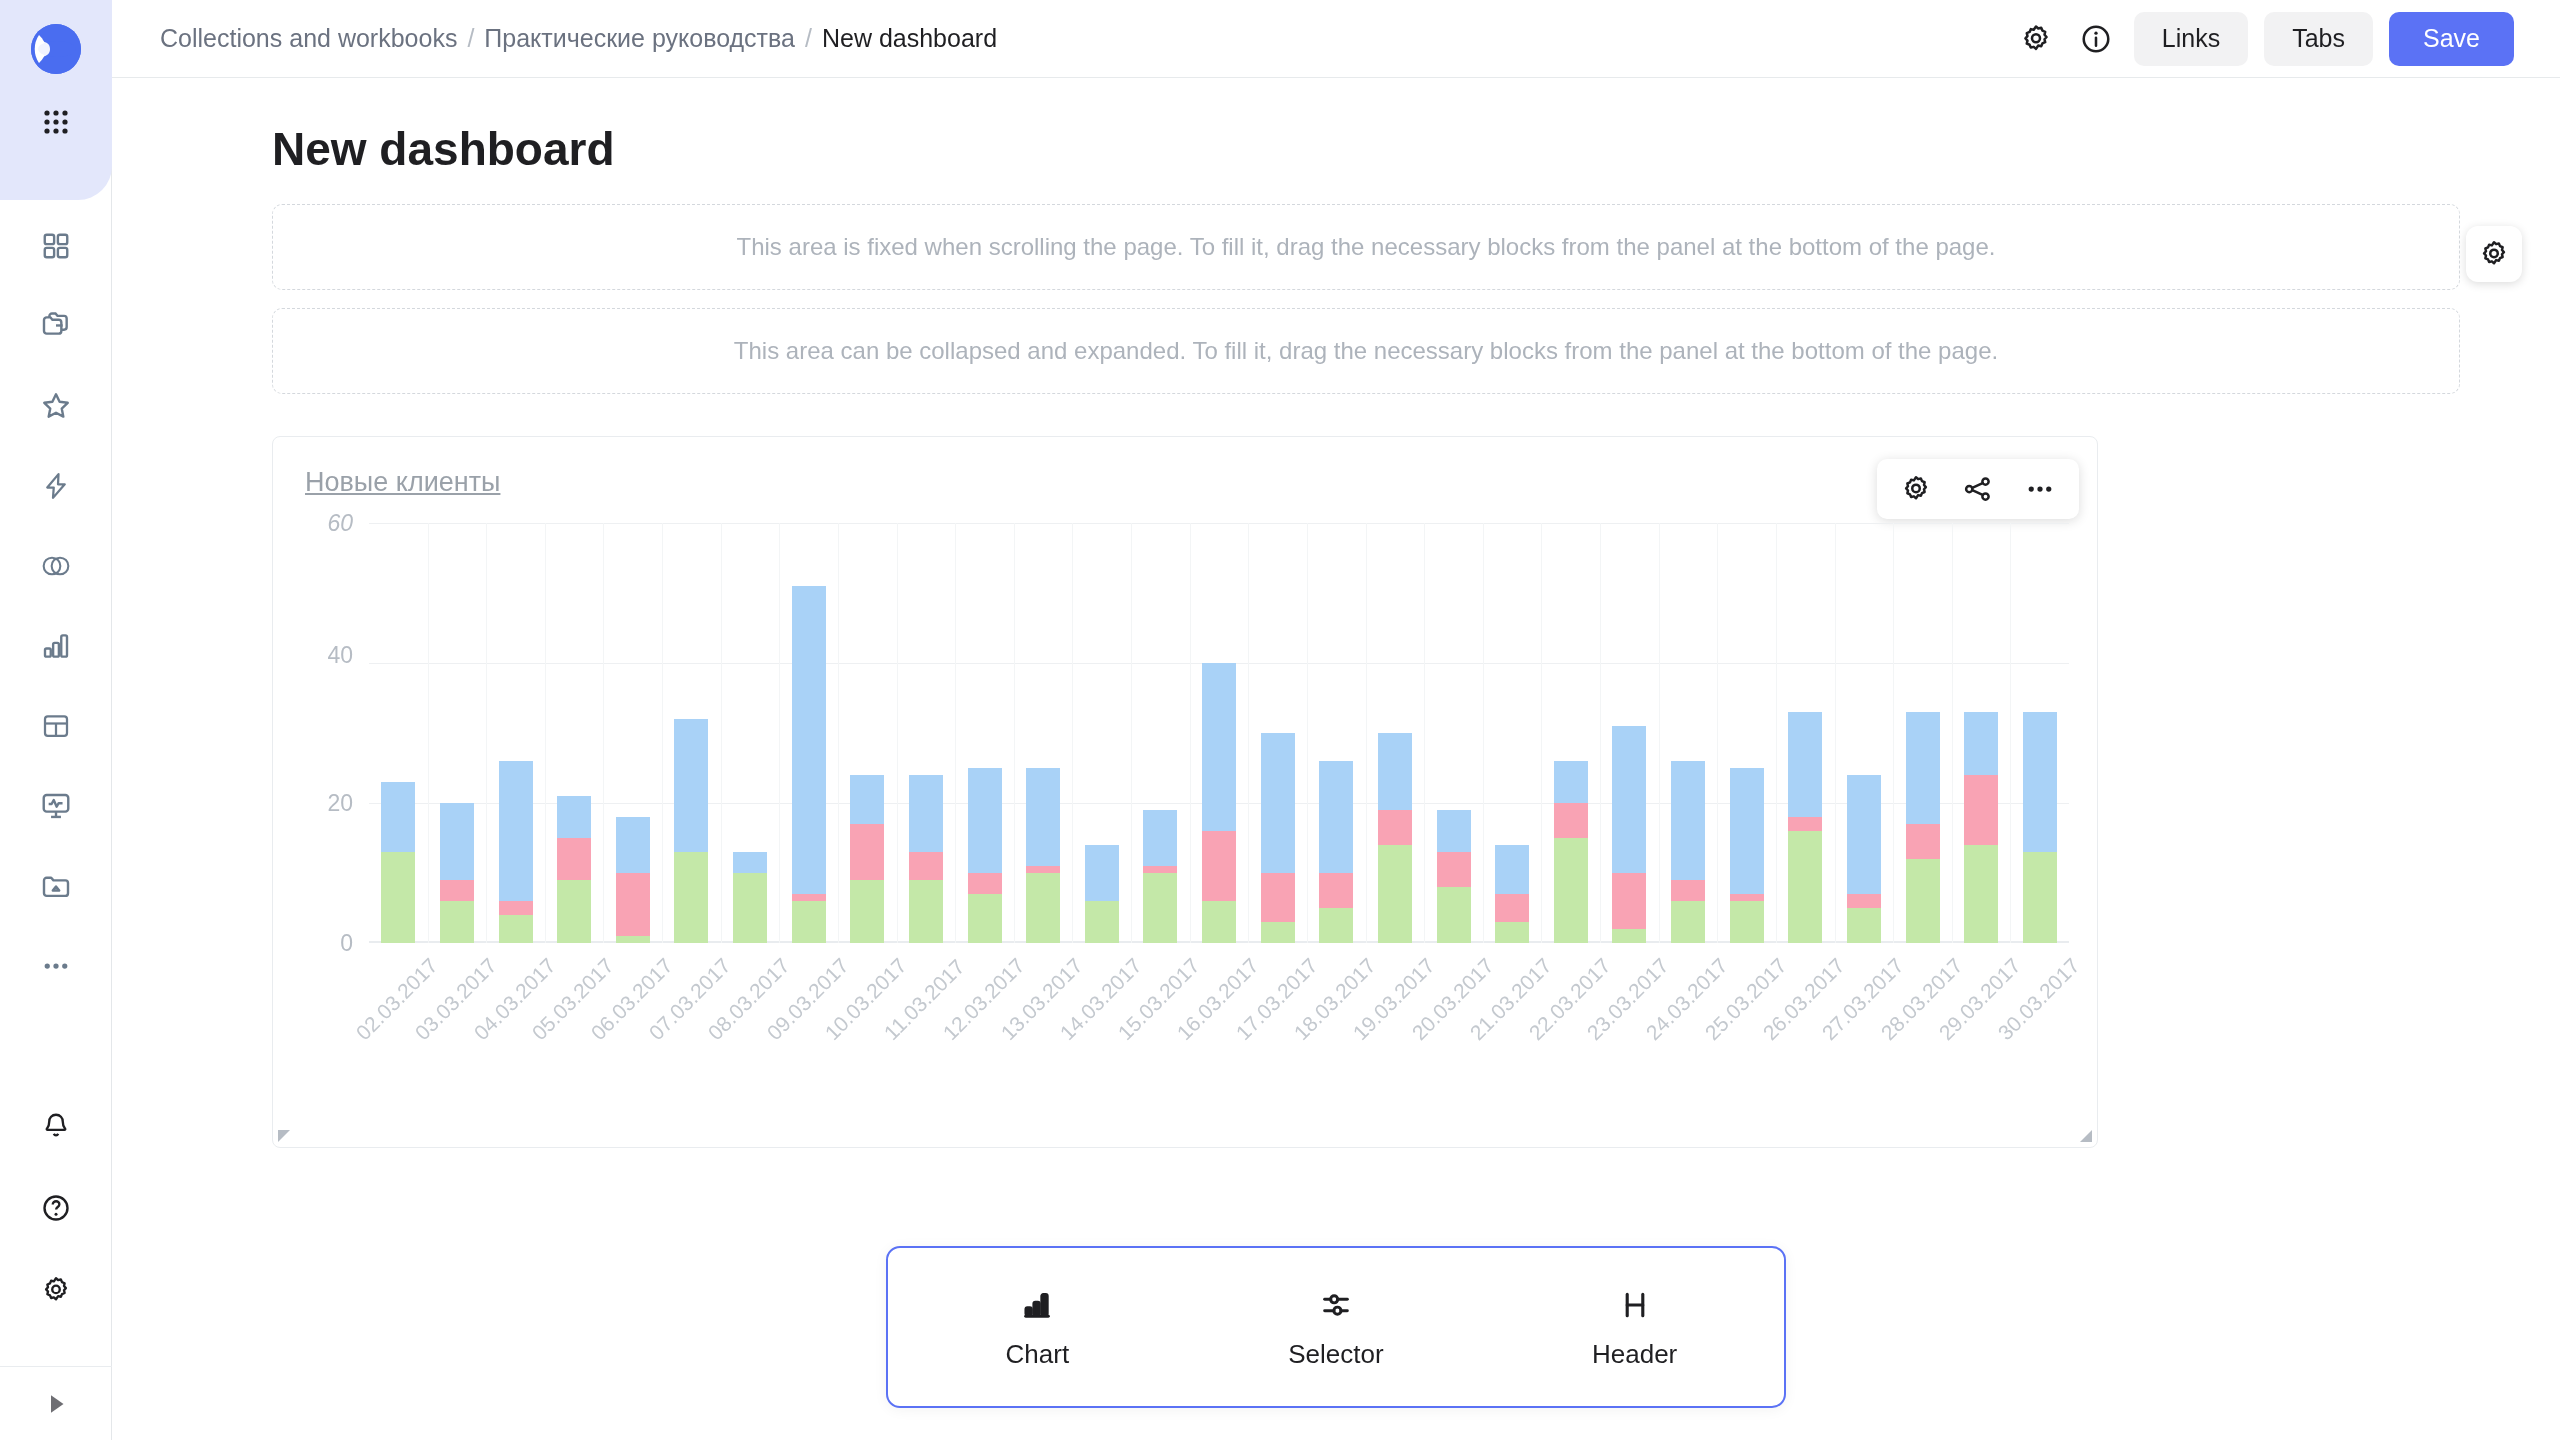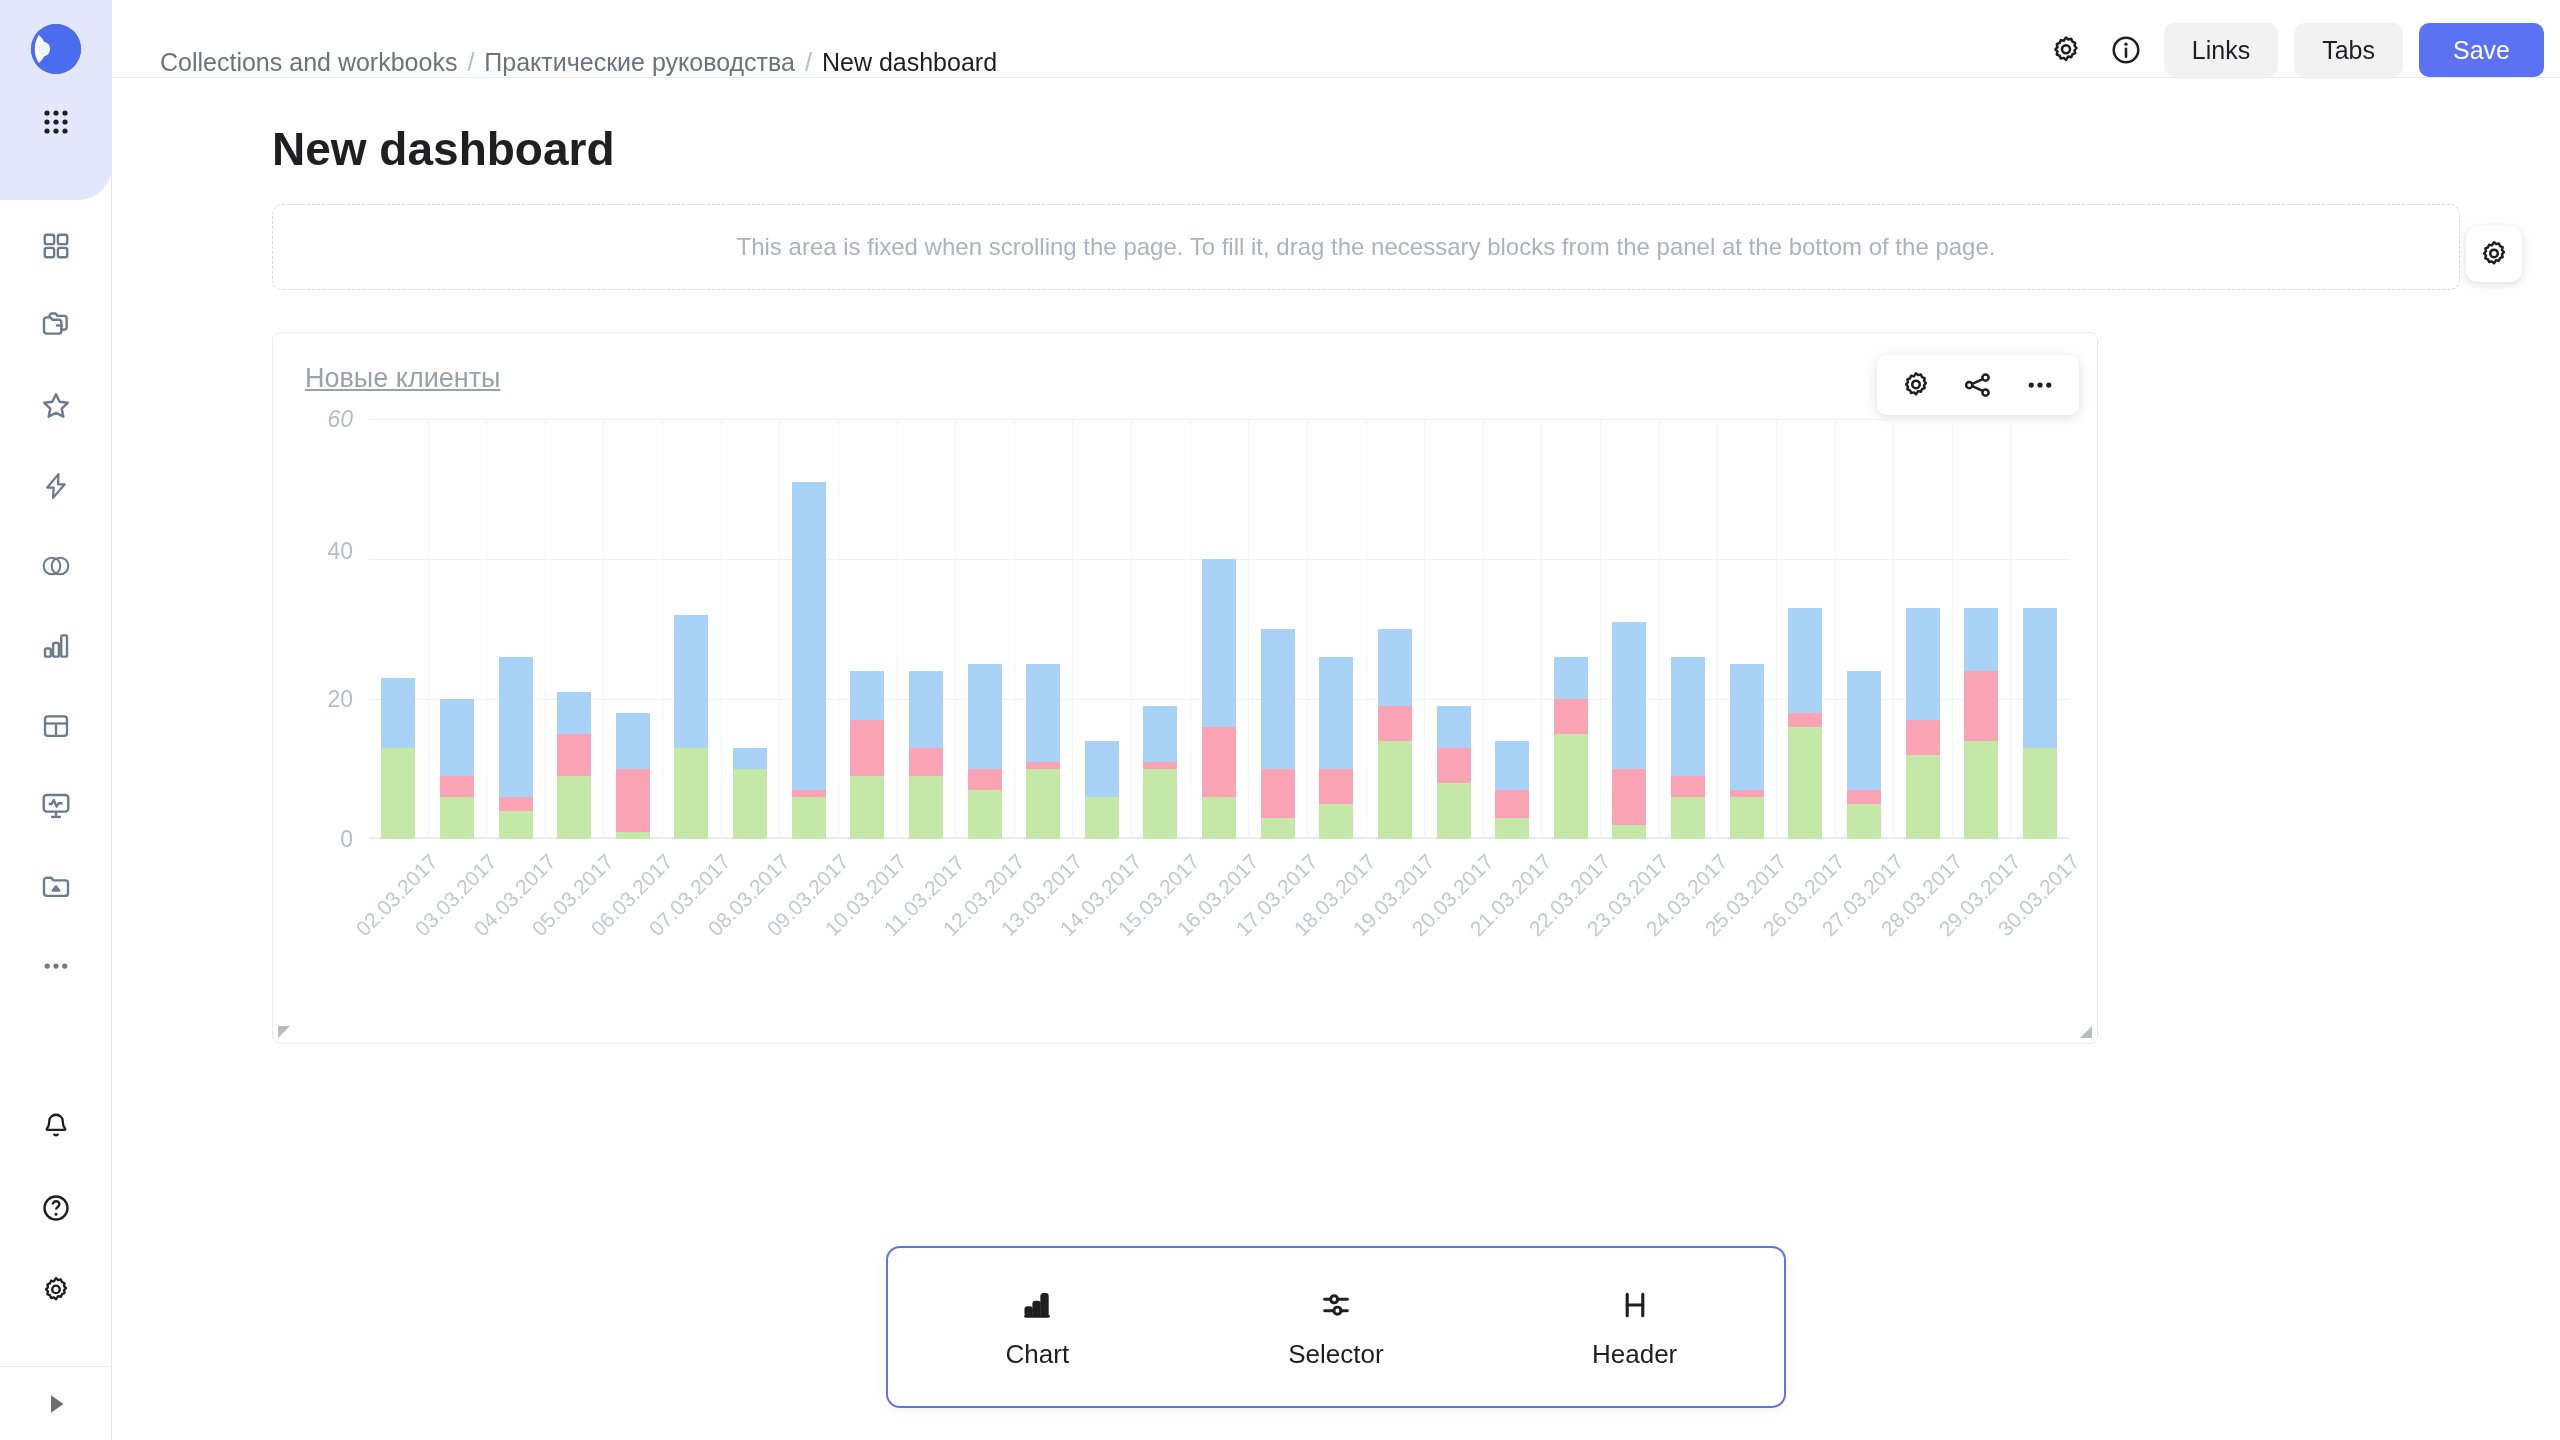"Collections and workbooks" .topbar { align-items: flex-end -> center; padding: 0 16px 0 48px -> 0 46px 0 48px }
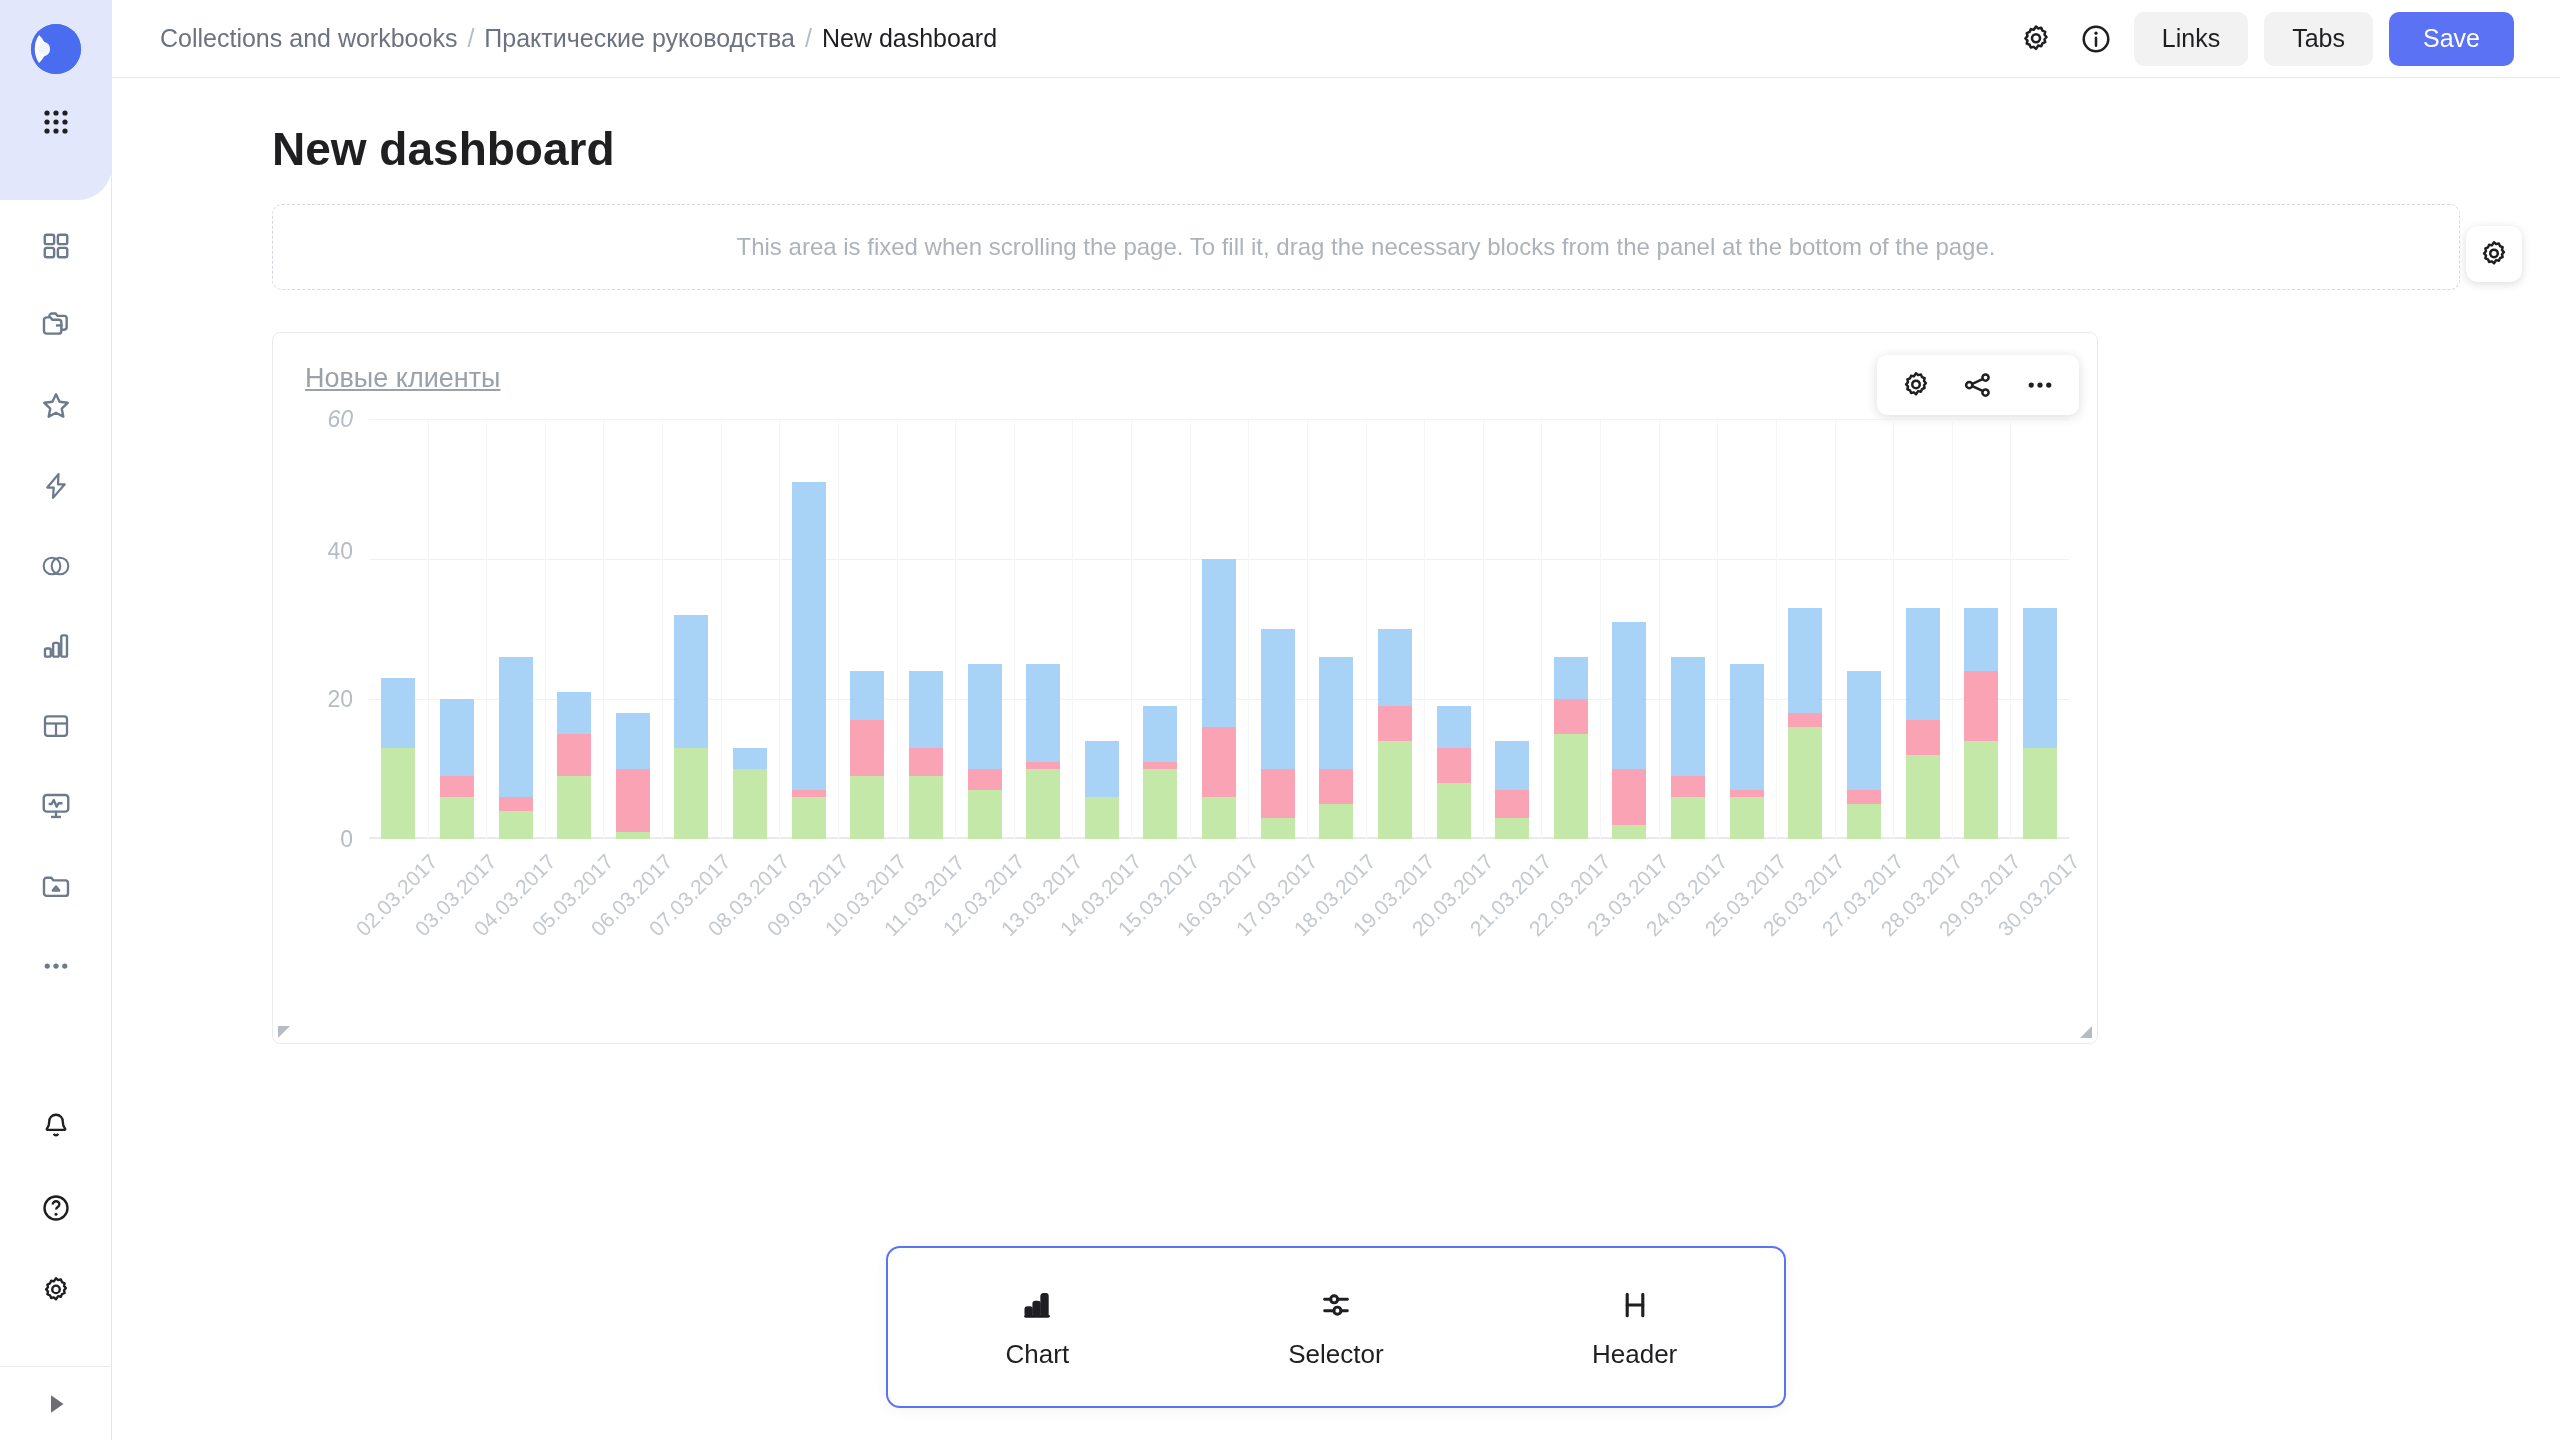"This area can be collapsed" div.drop-area { html: none -> <div>This area can be collapsed and expanded. To fill it, drag the necessary blocks from the panel at the bottom of the page.</div> }
